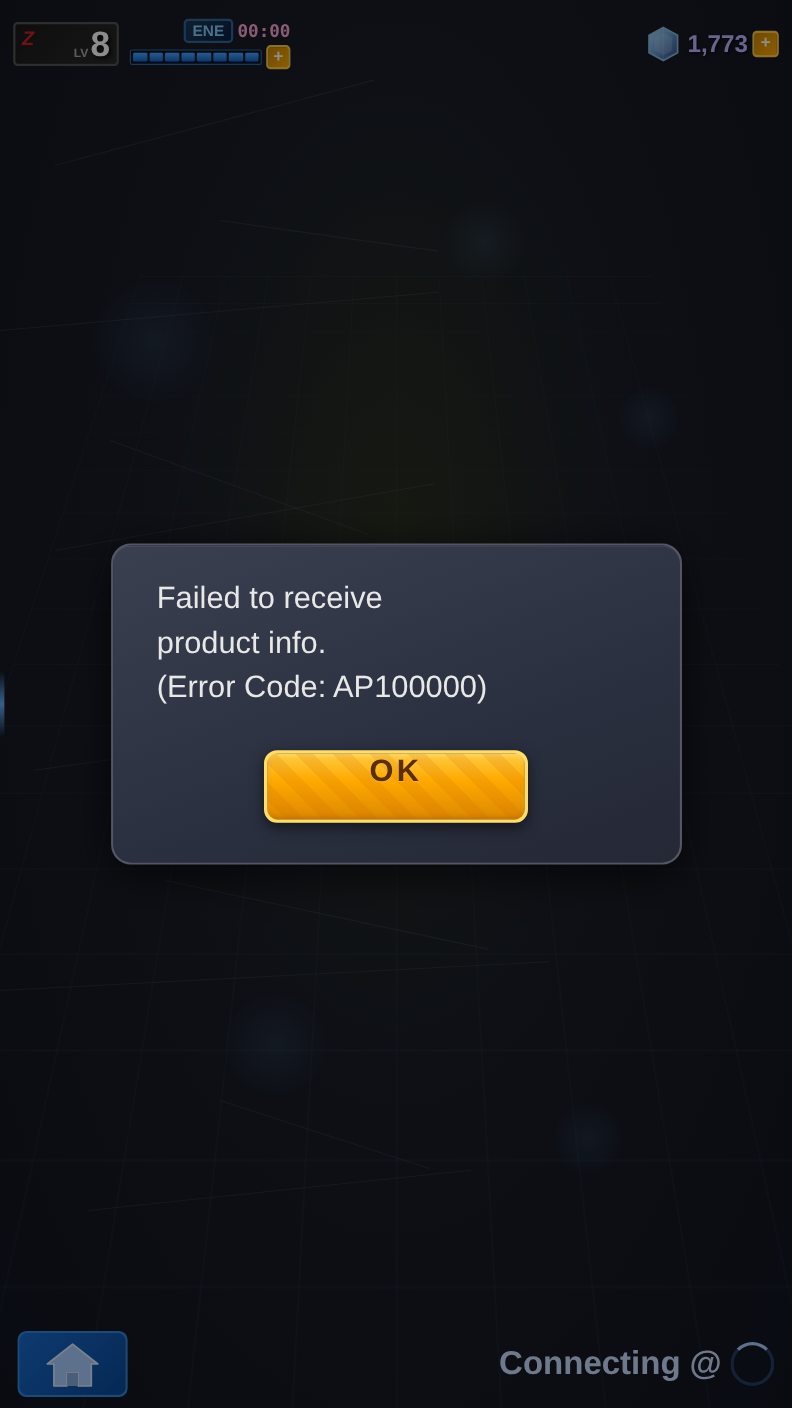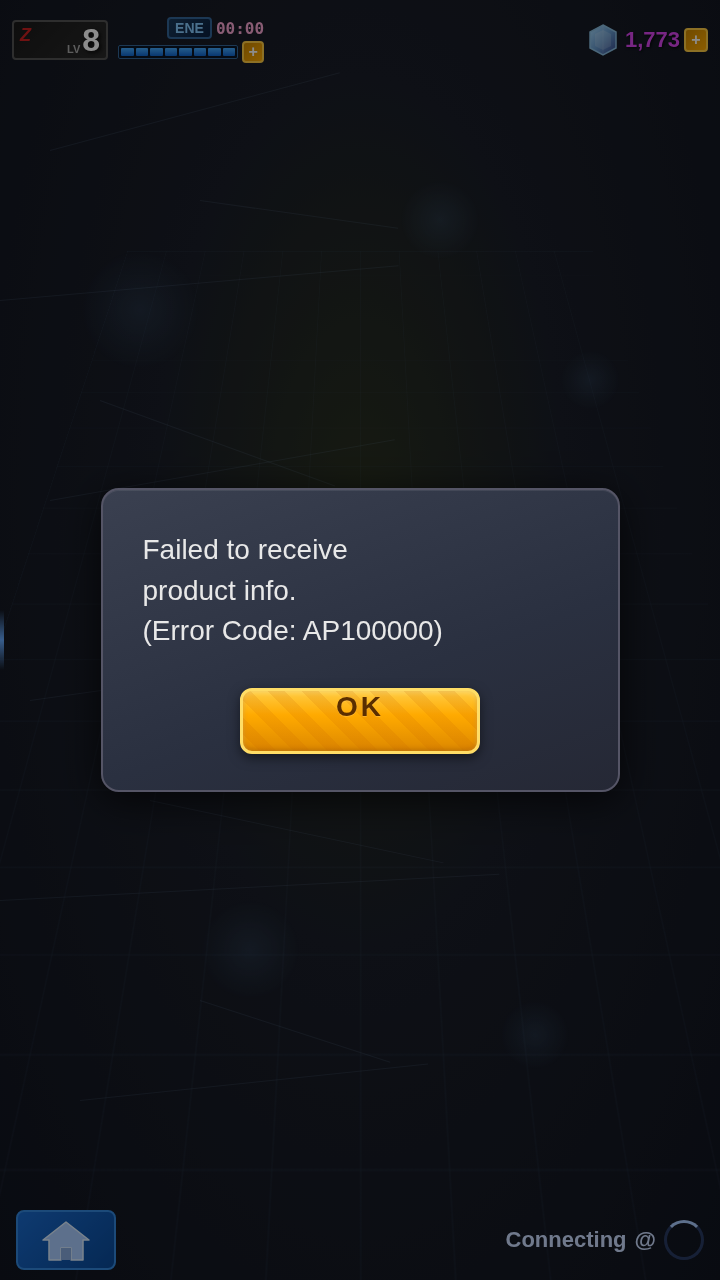"1,773" .gem-count { color: #d946ef -> #c4b5fd }
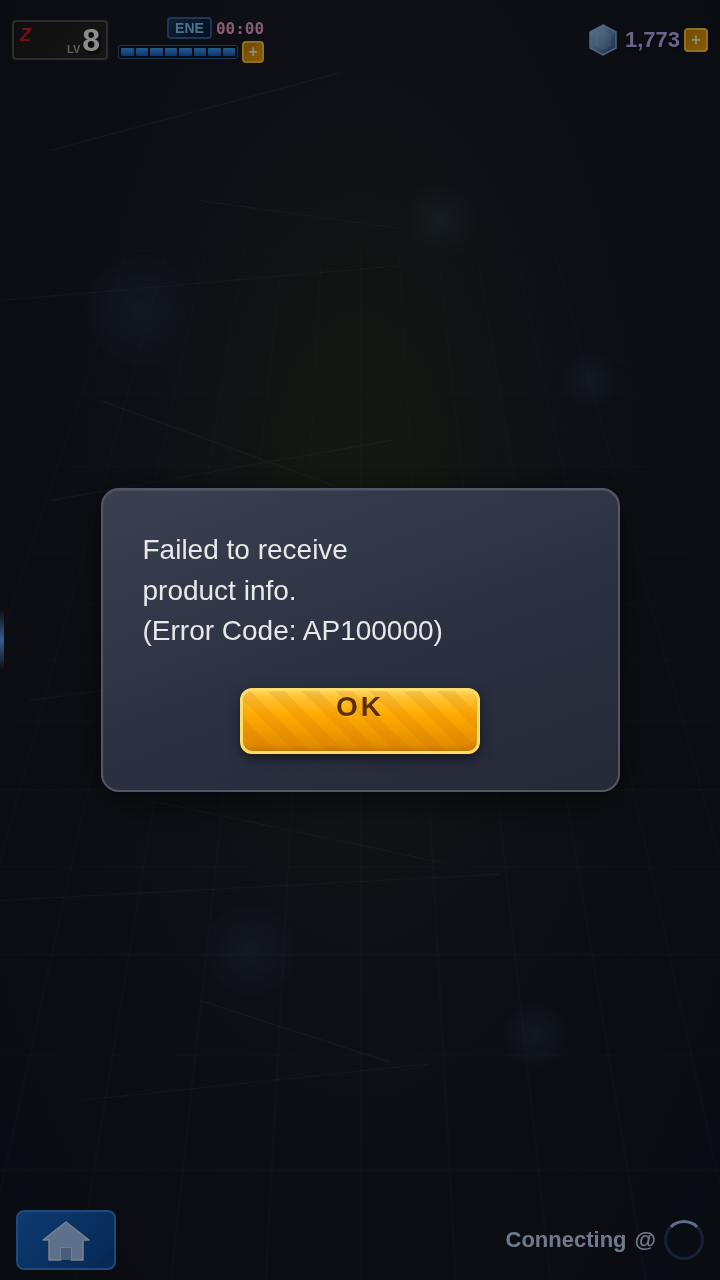"Failed to receive" .error-dialog { padding: 40px 40px 36px -> 28px 40px 36px }
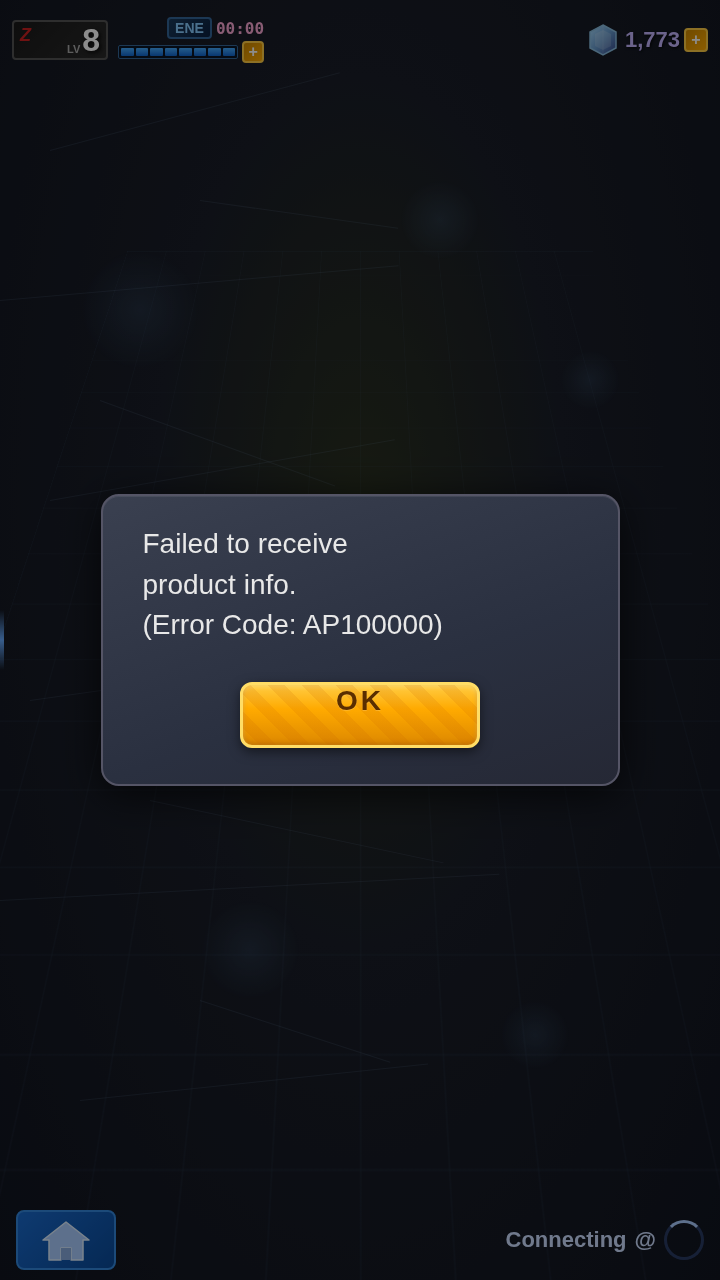"Connecting" .connecting-text { font-size: 22px -> 30px }
